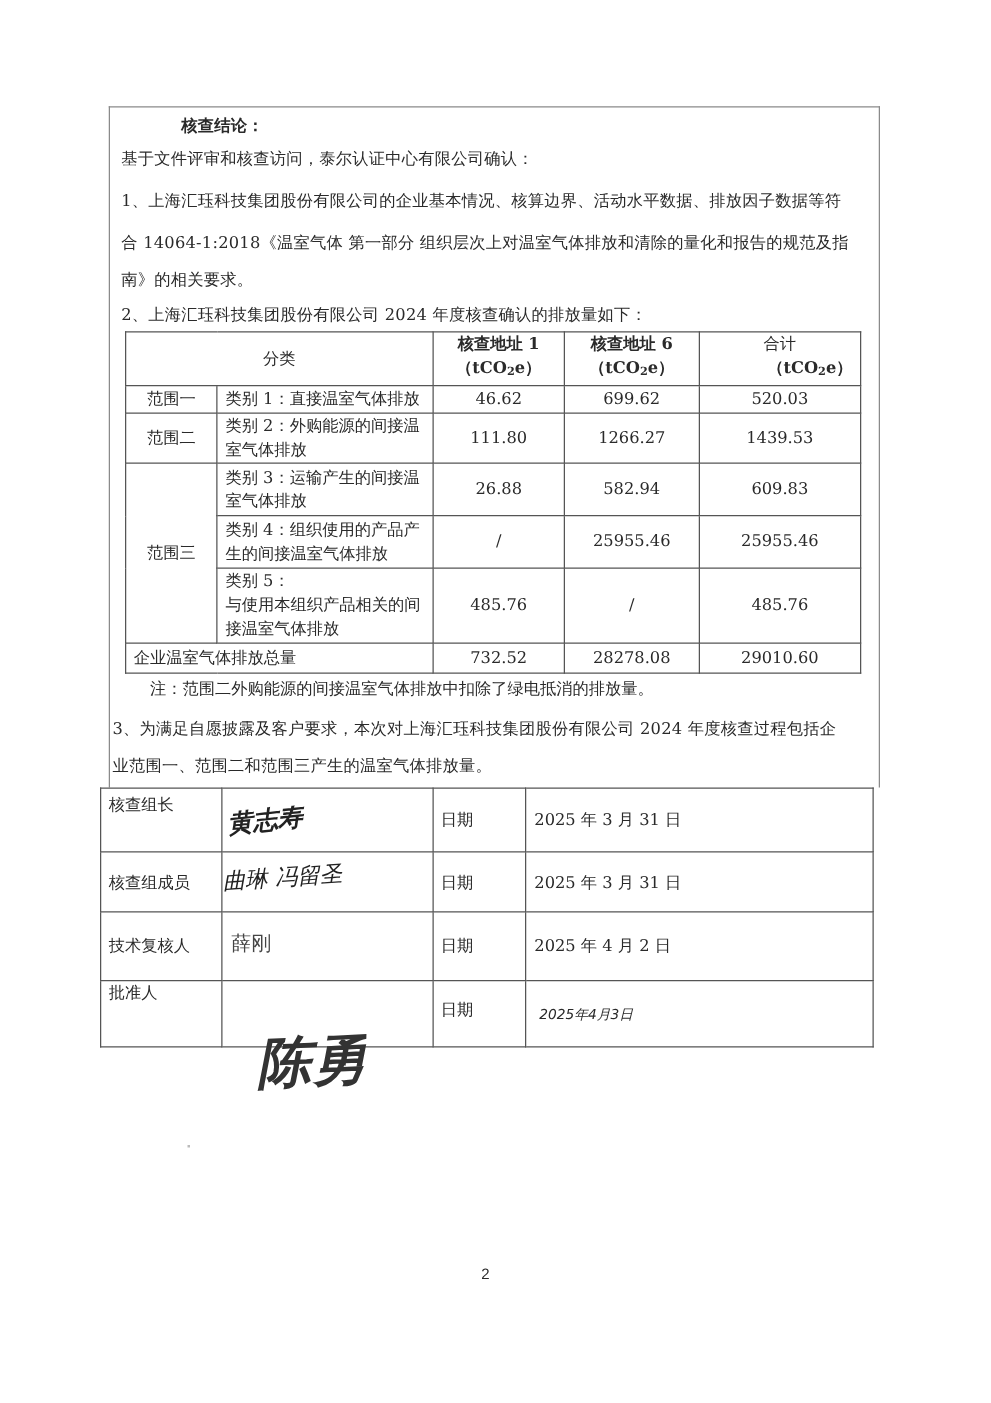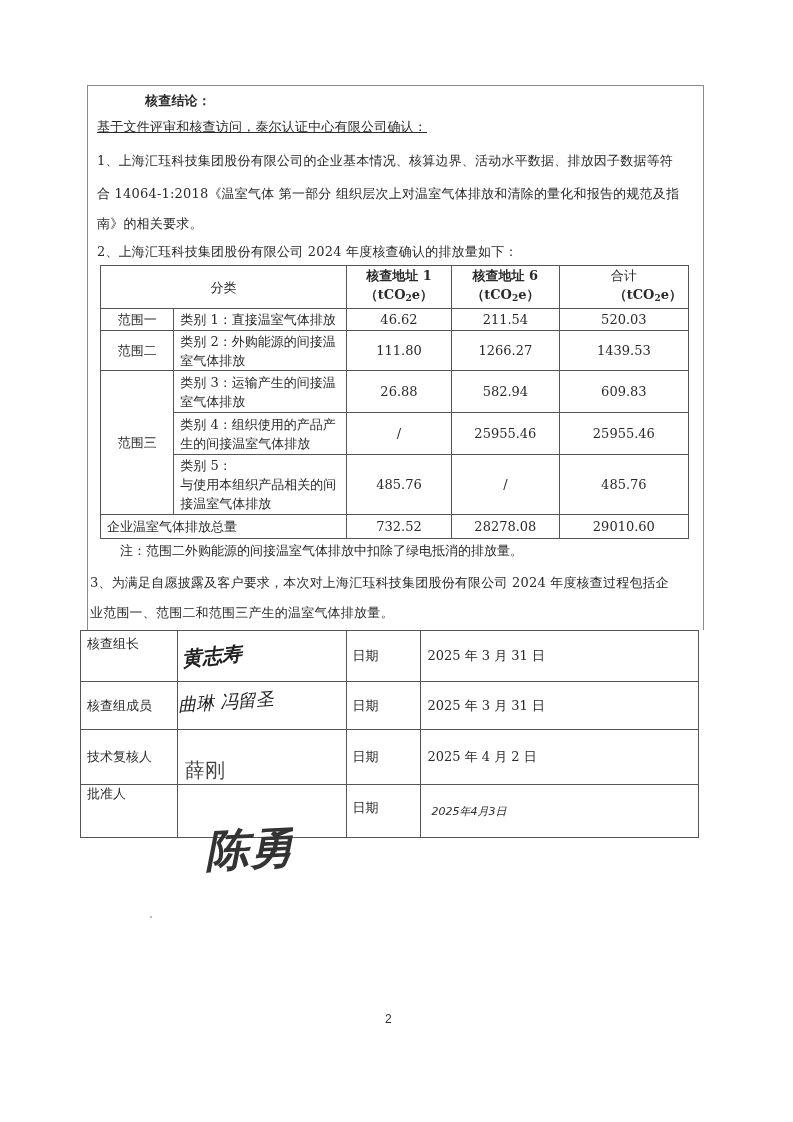"基于文件评审和核查访问，泰尔认证中心有限公司确认：" div.line { text-decoration: underline -> none }
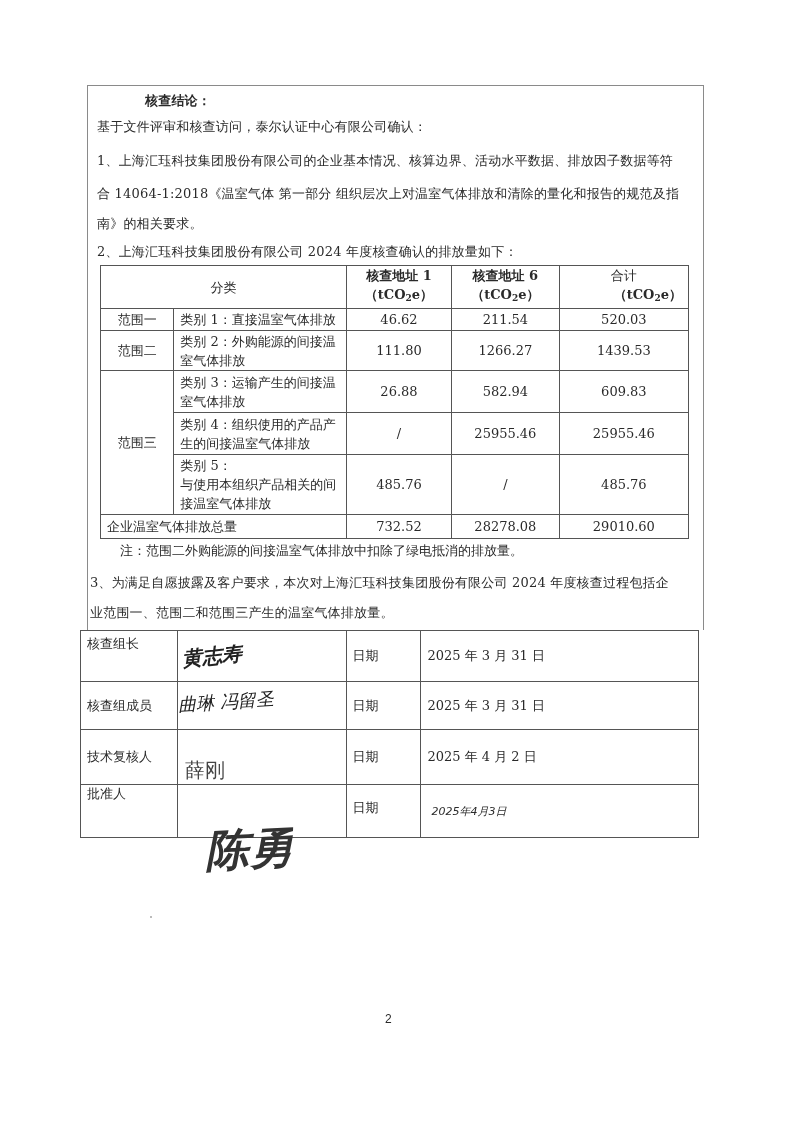"211.54" td.c { text: 211.54 -> 699.62 }
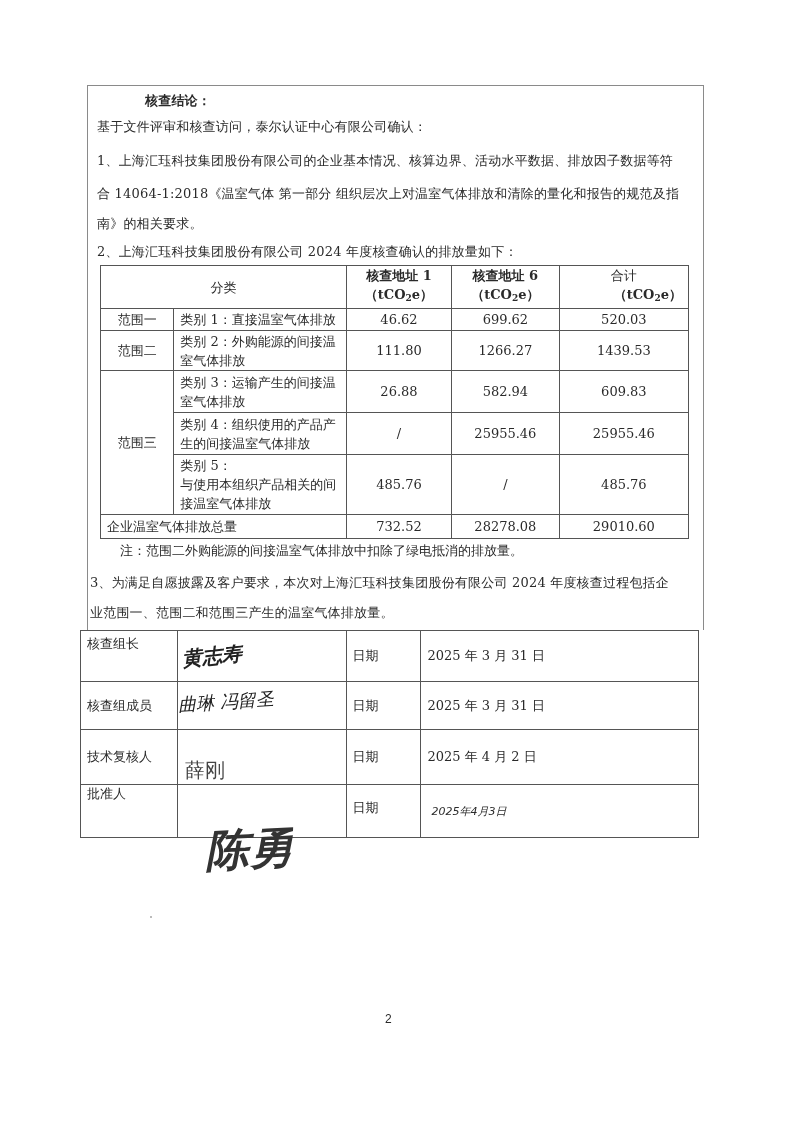"薛刚" div.sig { font-size: 20px -> 16px; margin-top: 12px -> none }
